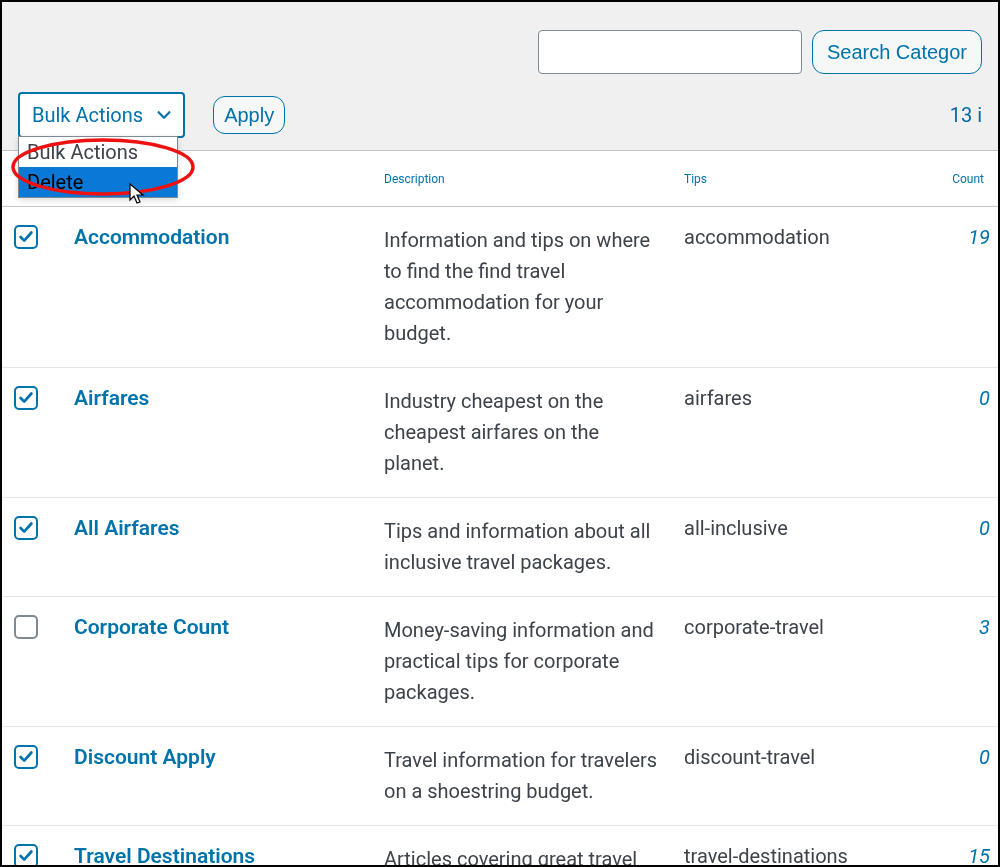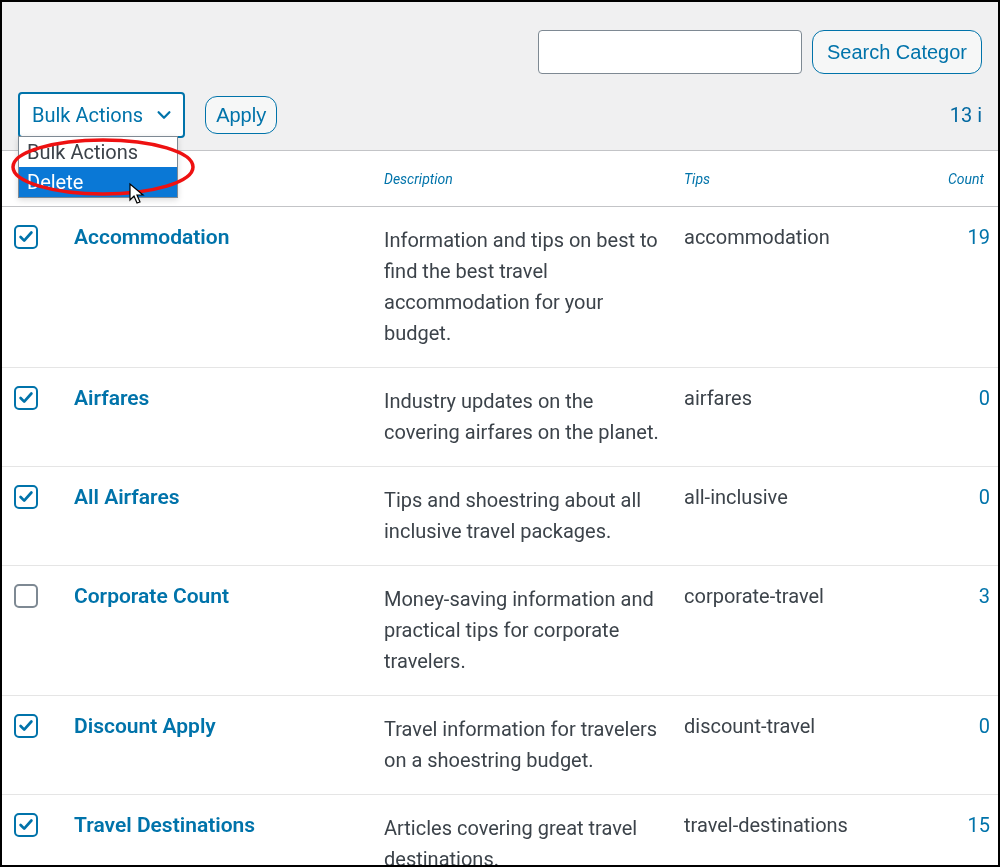"Bulk Actions" .actions-row { gap: 20px -> 28px }
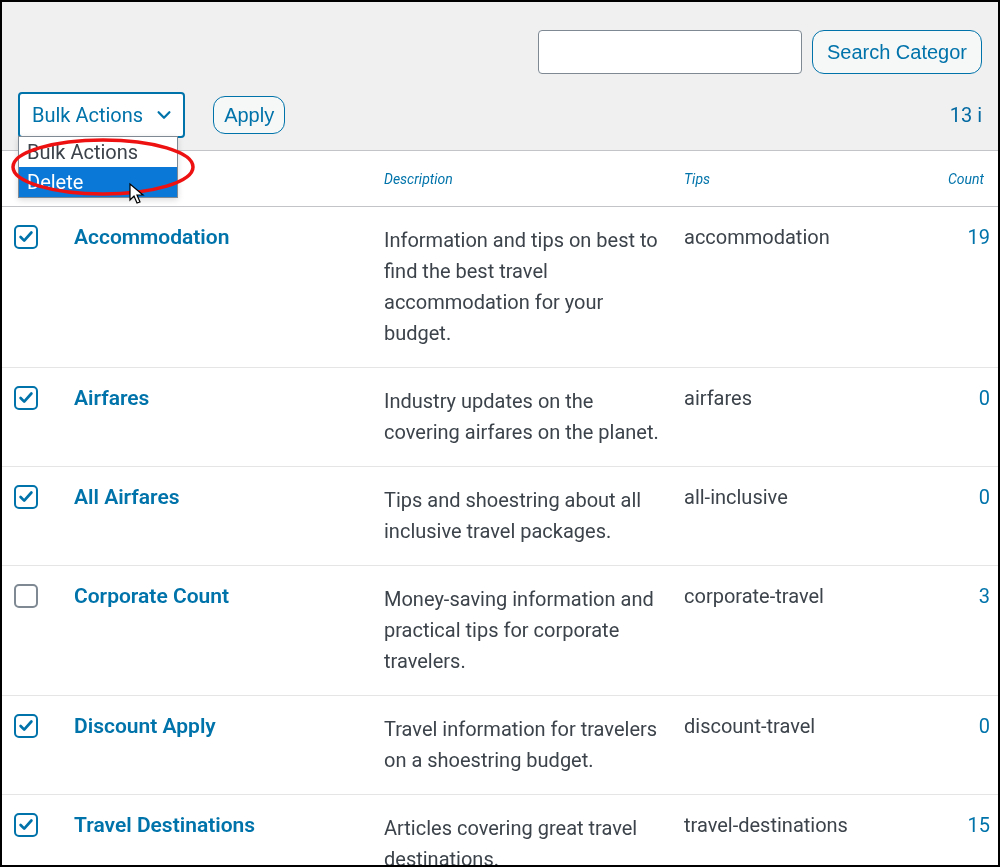"Delete" .dropdown .opt.highlight { color: #ffffff -> #000000 }
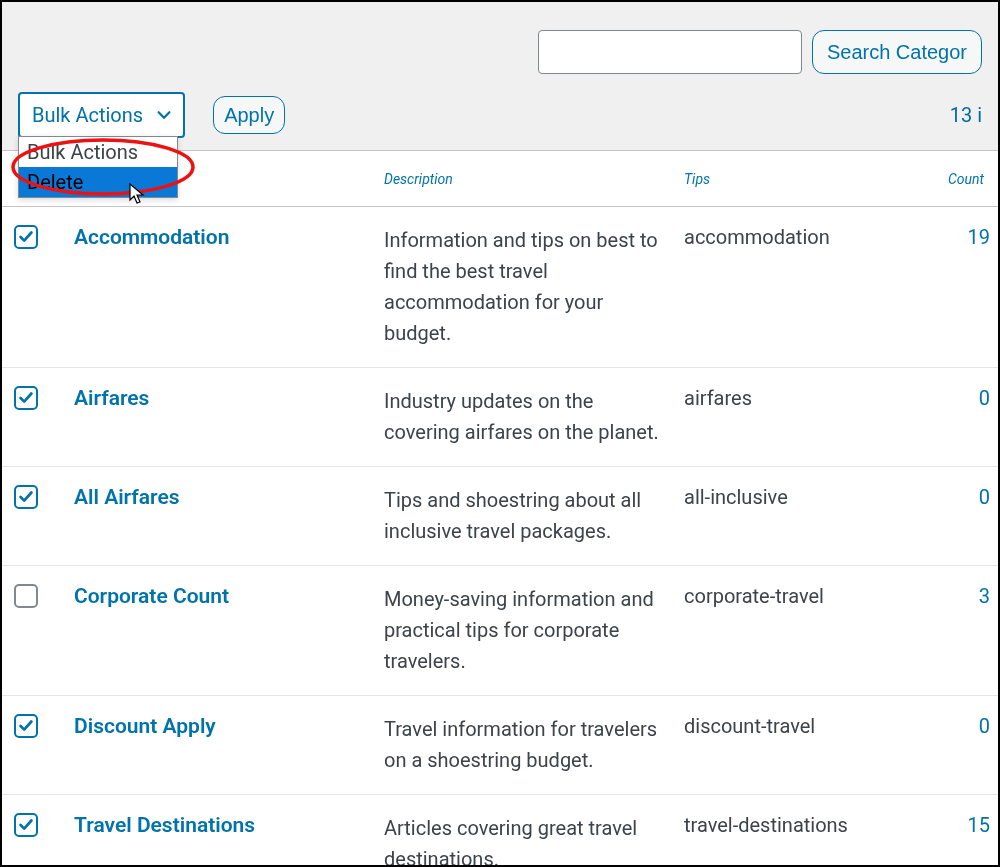"Description" table.list thead th { font-size: 14px -> 12px; font-style: italic -> none }
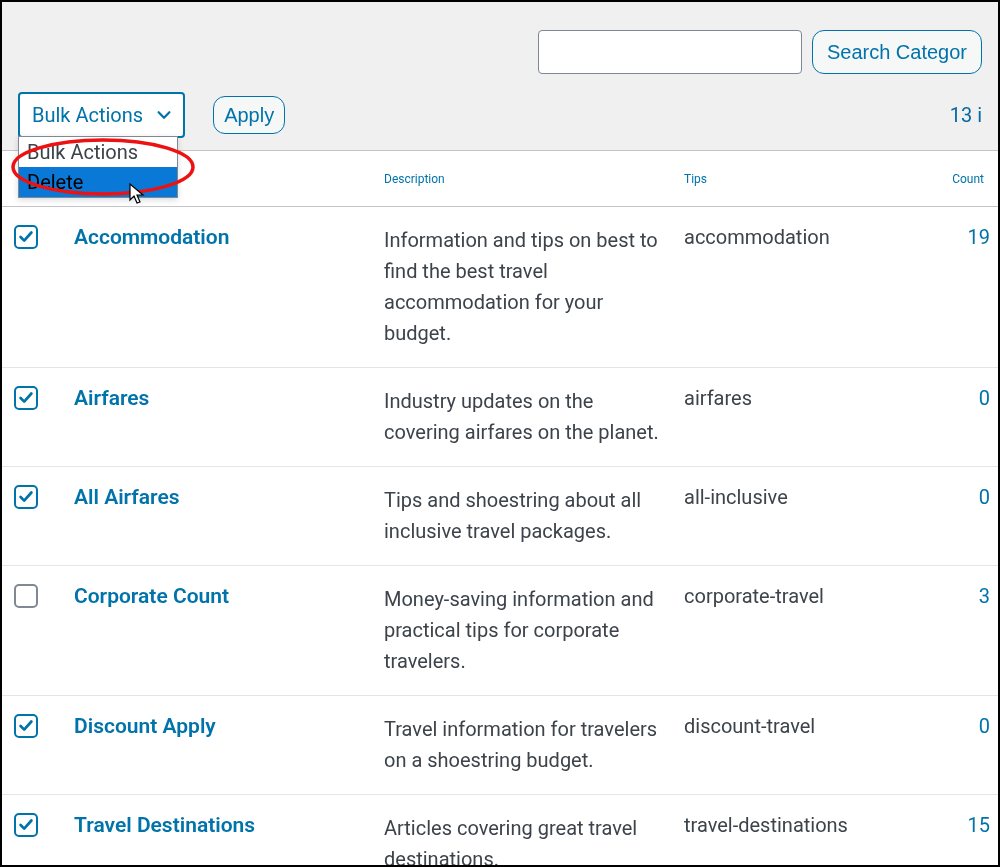"Information and tips on best" td.desc { text: best to find the best -> where to find the find }
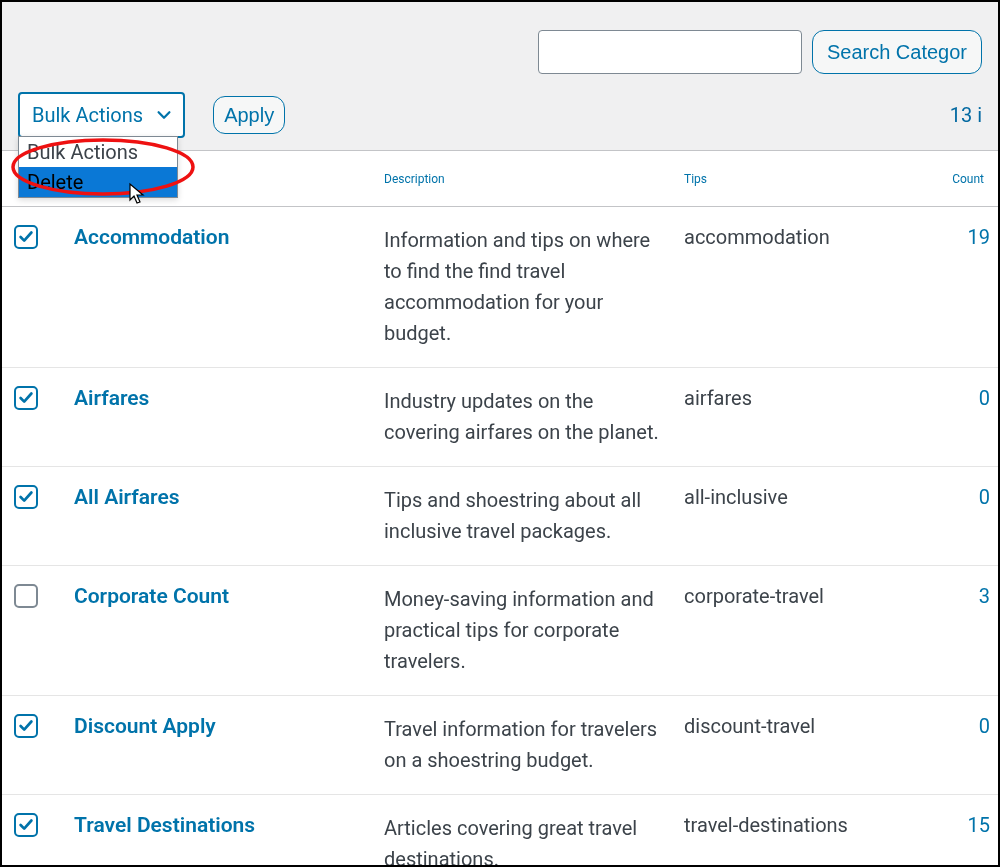"19" td.count .num { font-style: none -> italic }
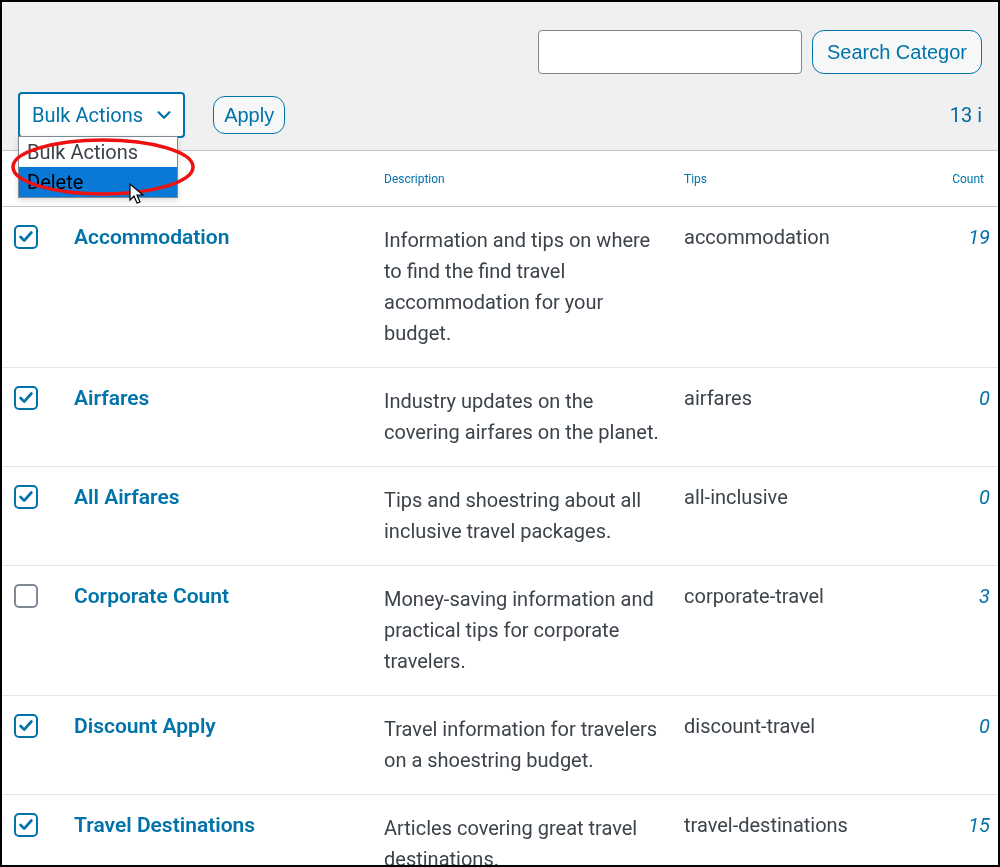"Industry updates on the covering" td.desc { text: updates on the covering -> cheapest on the cheapest }
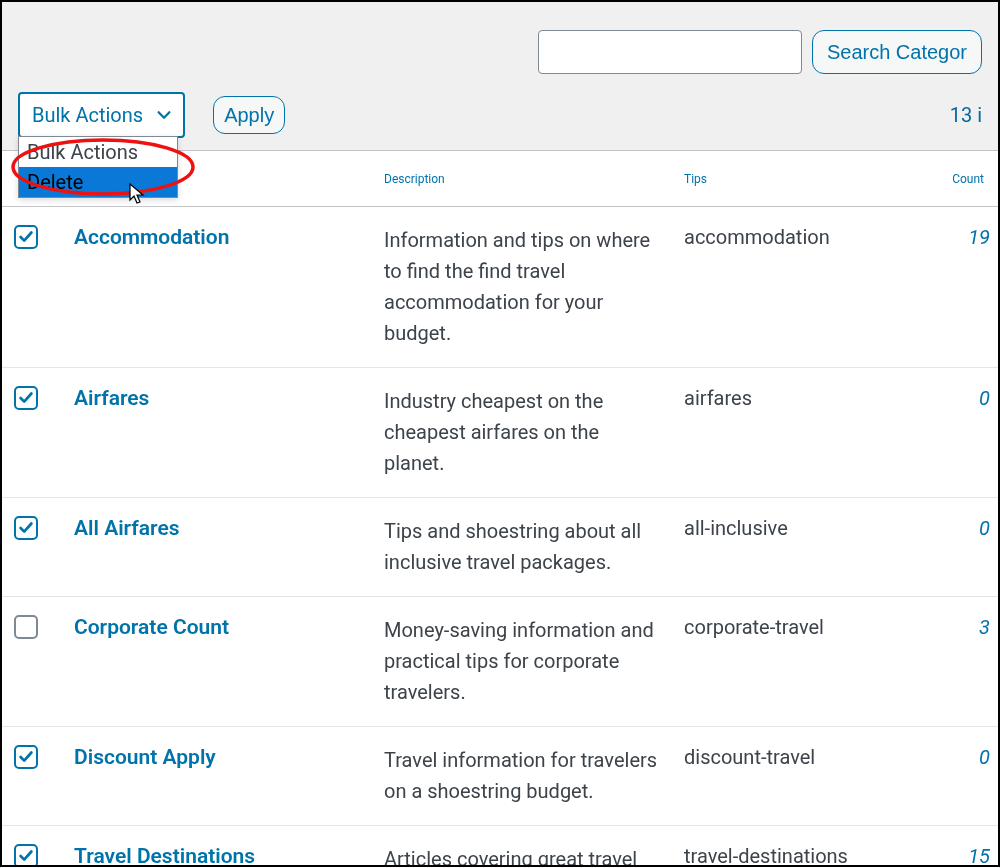"Tips and shoestring about all" td.desc { text: shoestring -> information }
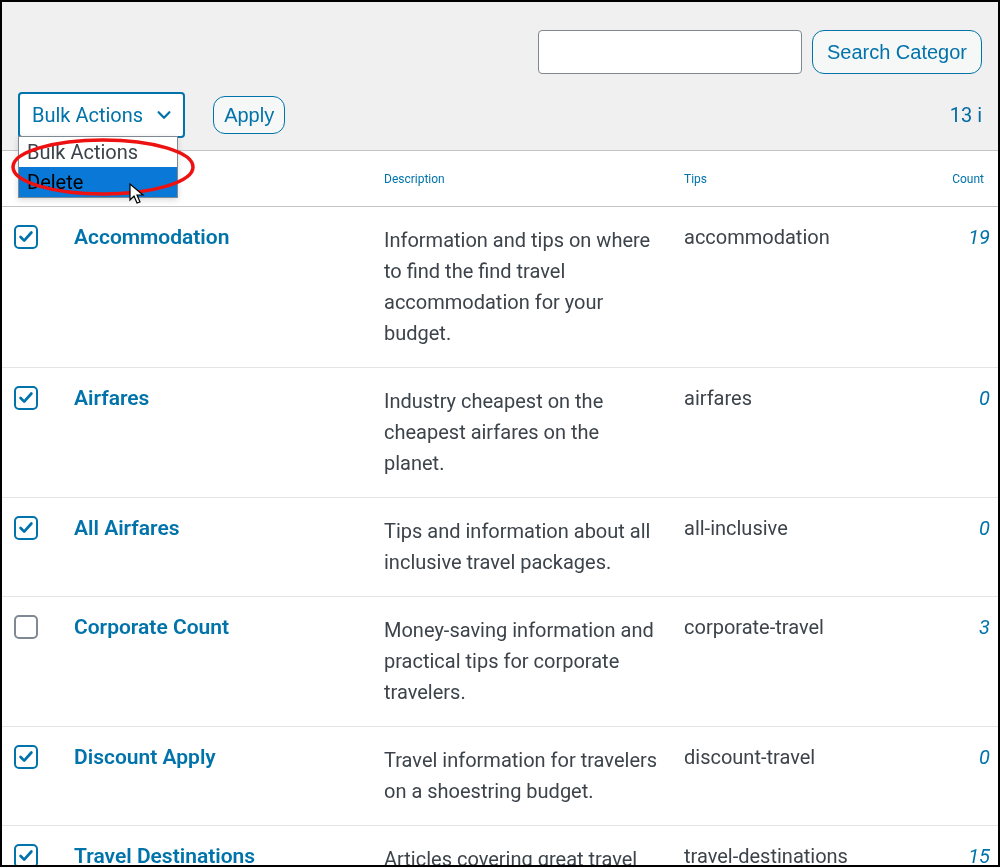"Money-saving information and practical" td.desc { text: travelers -> packages }
